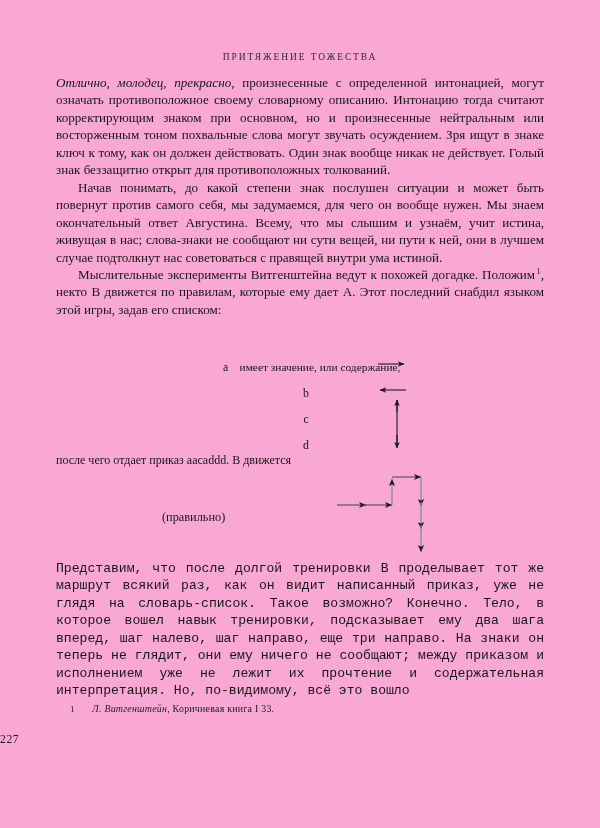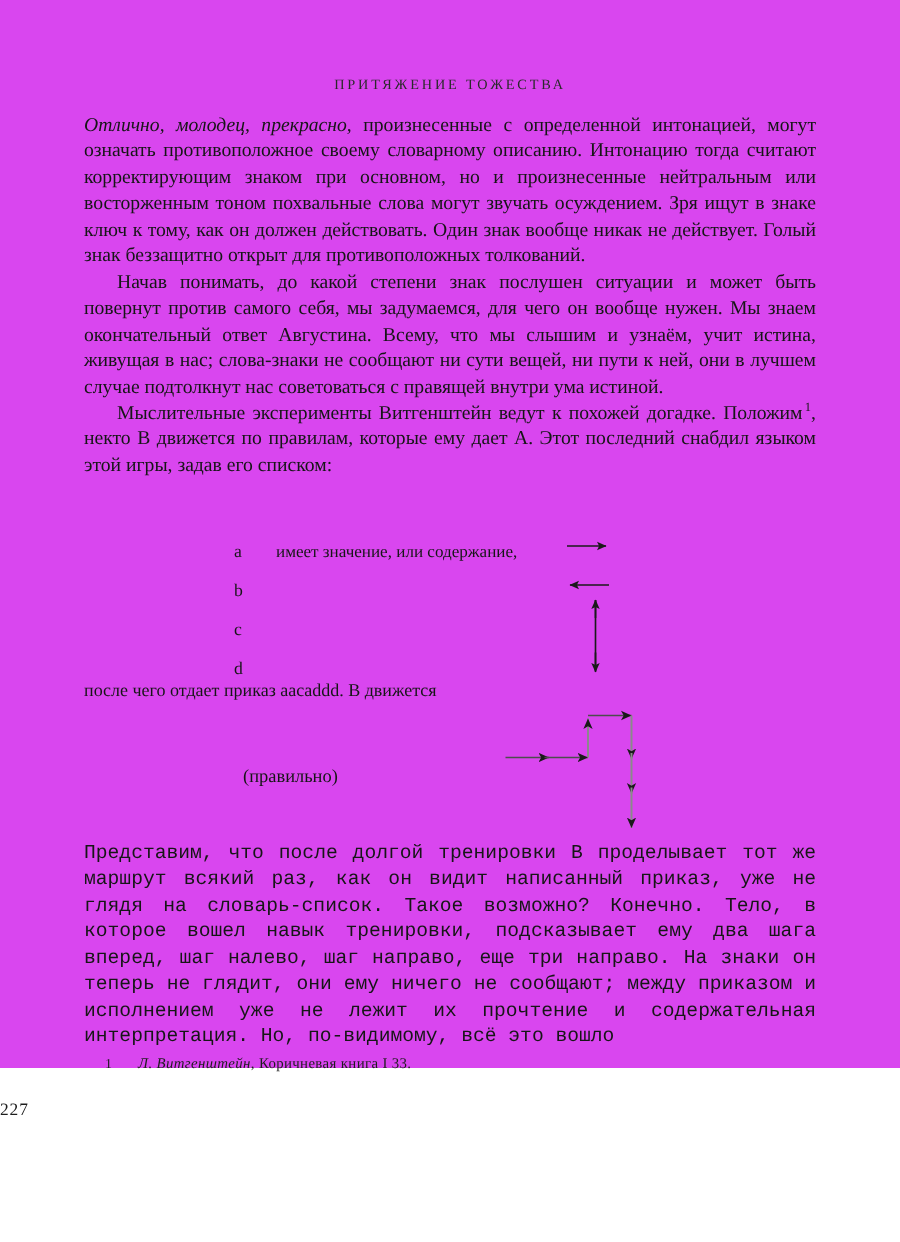"ПРИТЯЖЕНИЕ ТОЖЕСТВА" .page { background: #d946ef -> #f9a8d4; height: 712px -> 828px }
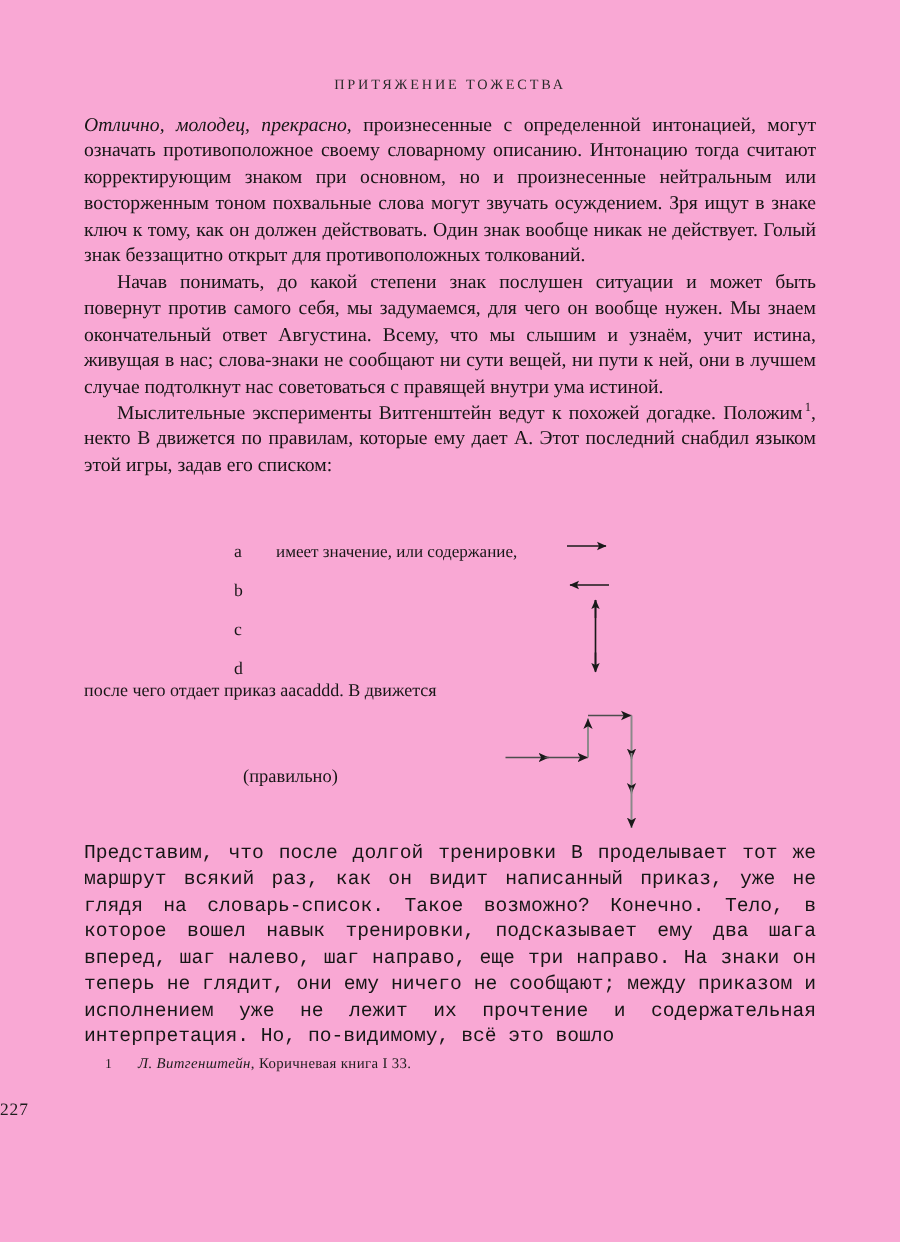"Мыслительные эксперименты Витгенштейн" span { text: Витгенштейн -> Витгенштейна }
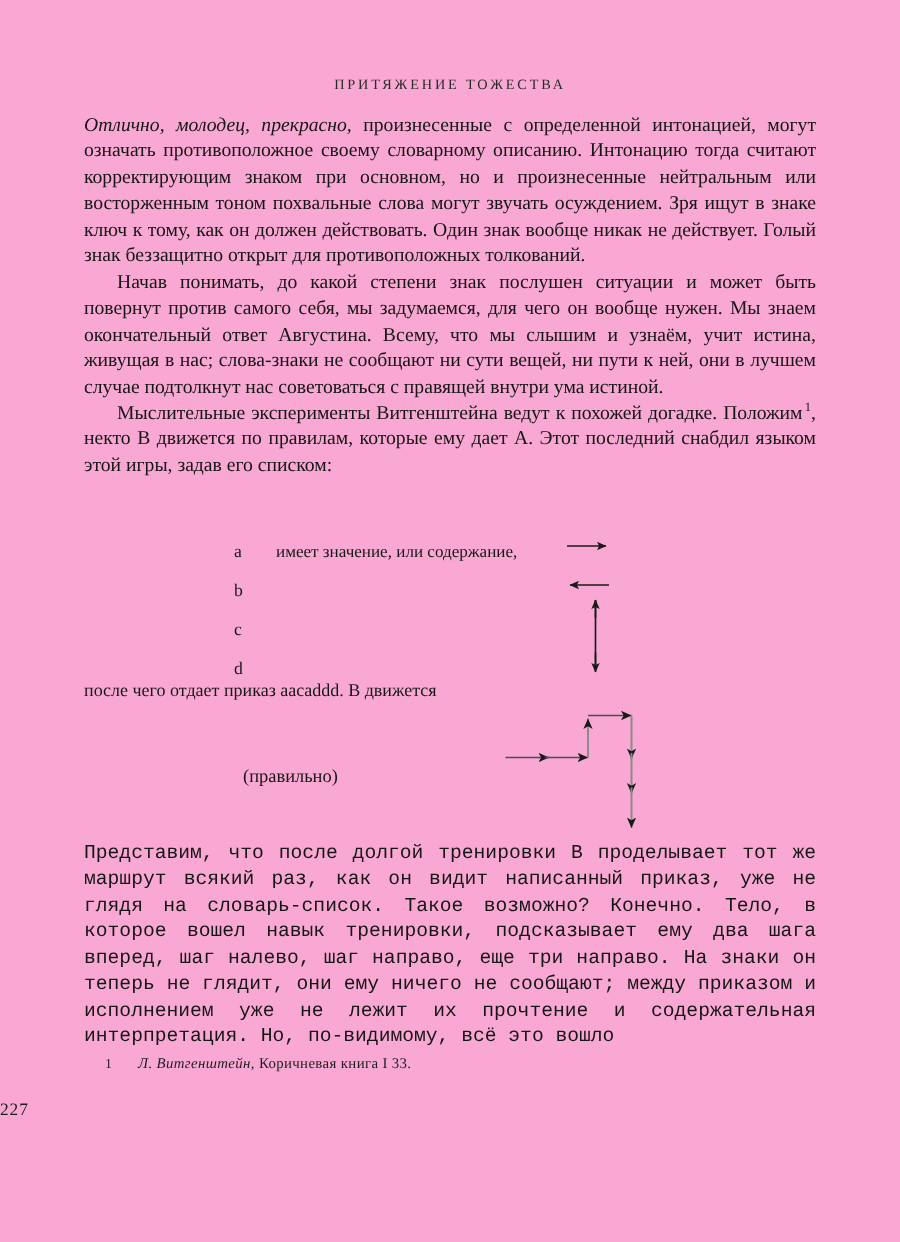"a имеет значение, или содержание," .list-block { text-align: none -> center }
